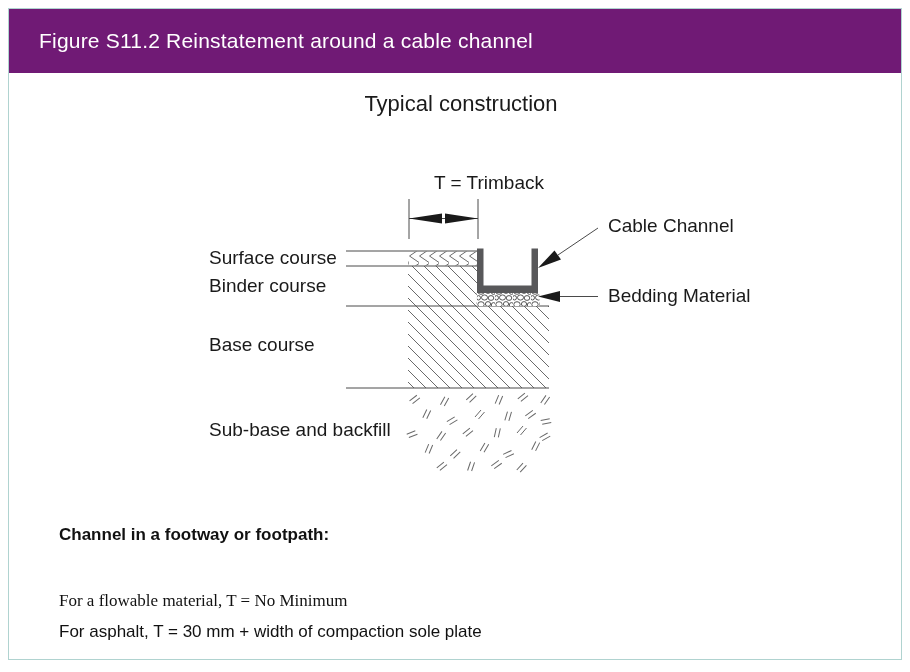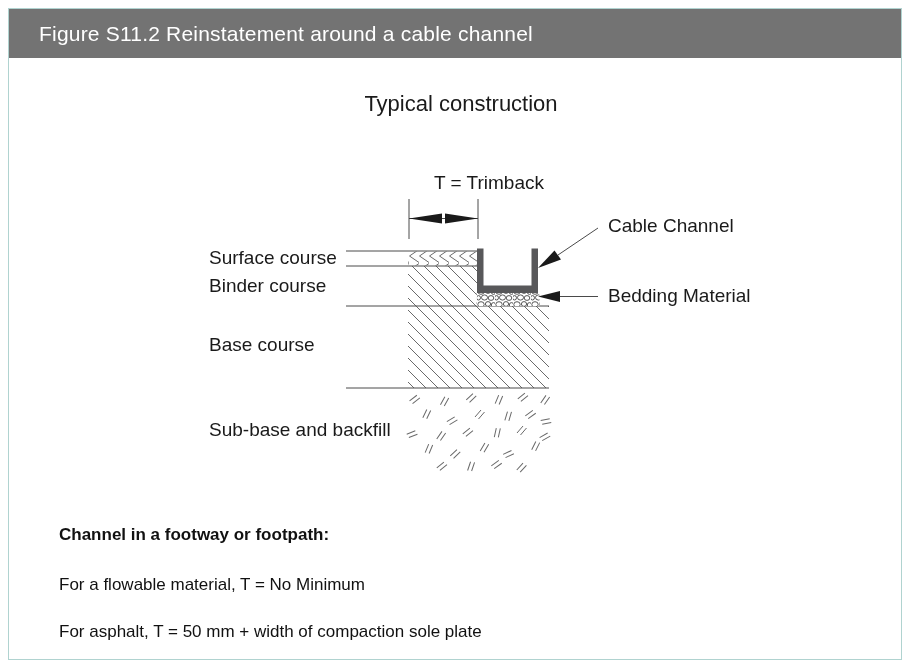"Figure S11.2 Reinstatement around a" .figure-header { background: #737373 -> #701a75; height: 49px -> 64px }
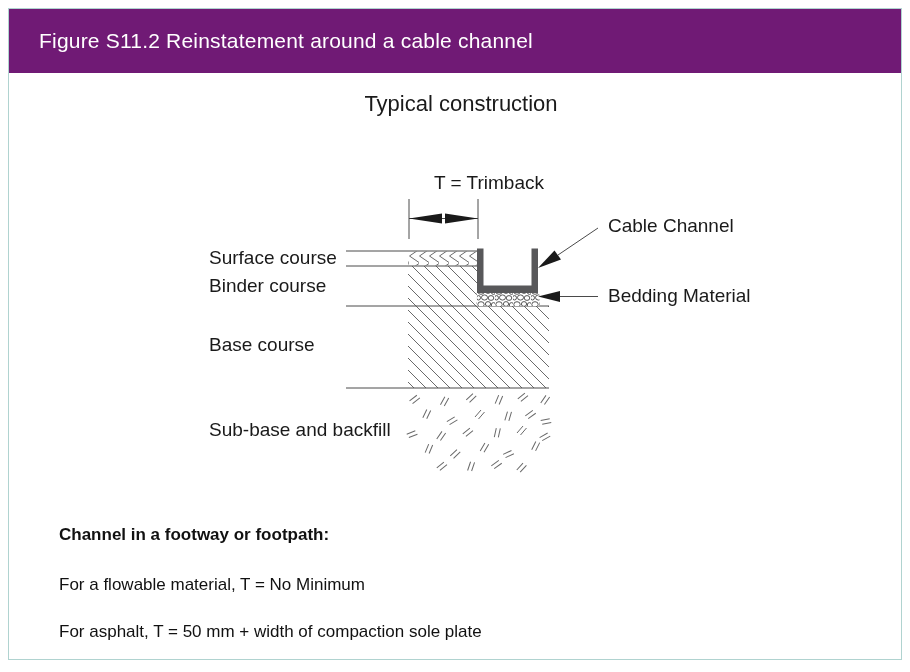"For a flowable material, T" .notes .note-flowable { font-family: none -> Liberation Serif, serif; top: 565px -> 581px }
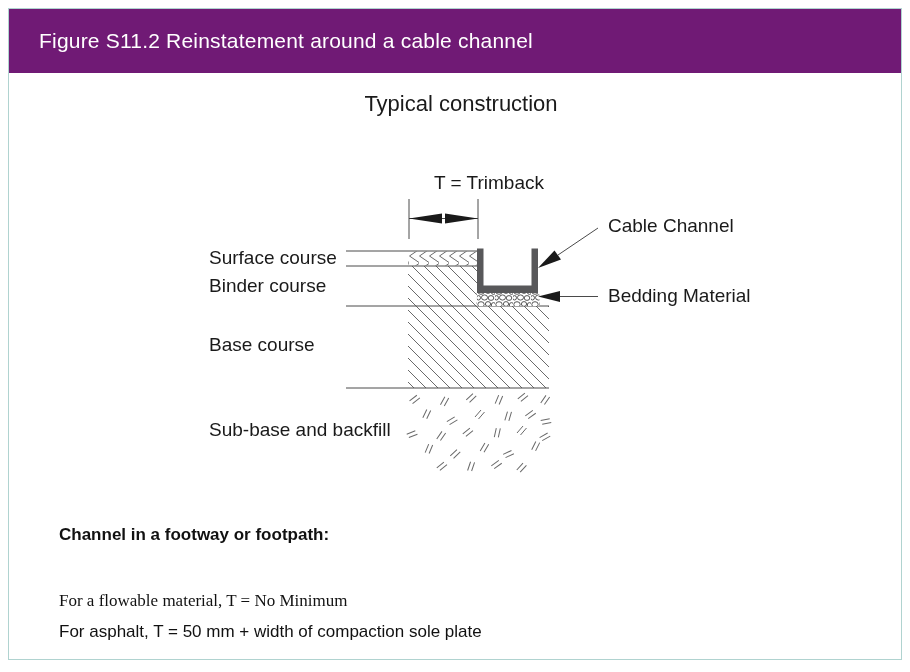"For asphalt, T = 50" p.note-asphalt { text: 50 -> 30 }
